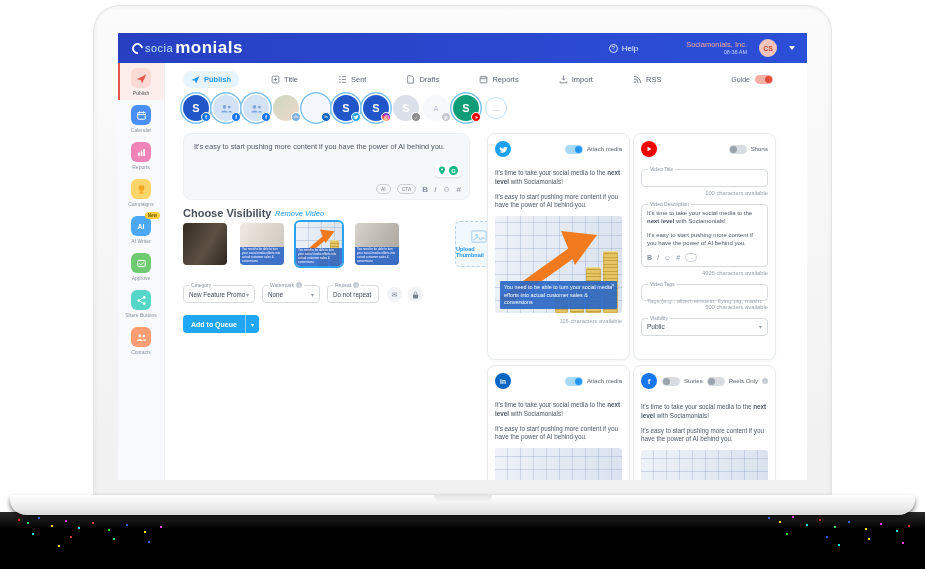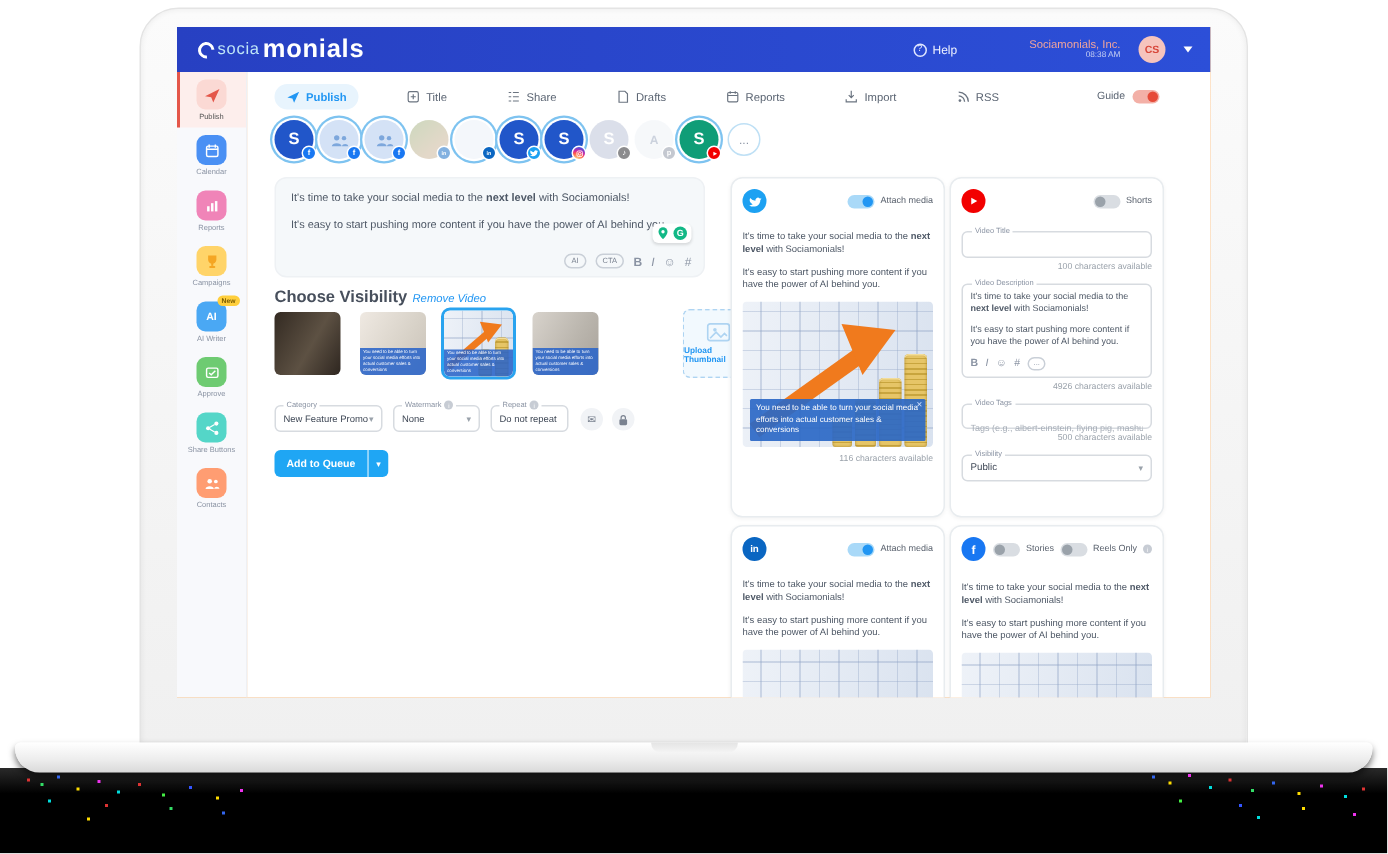"socia" .screen { background: #fdba74 -> #0f172a; top: 18px -> 33px }
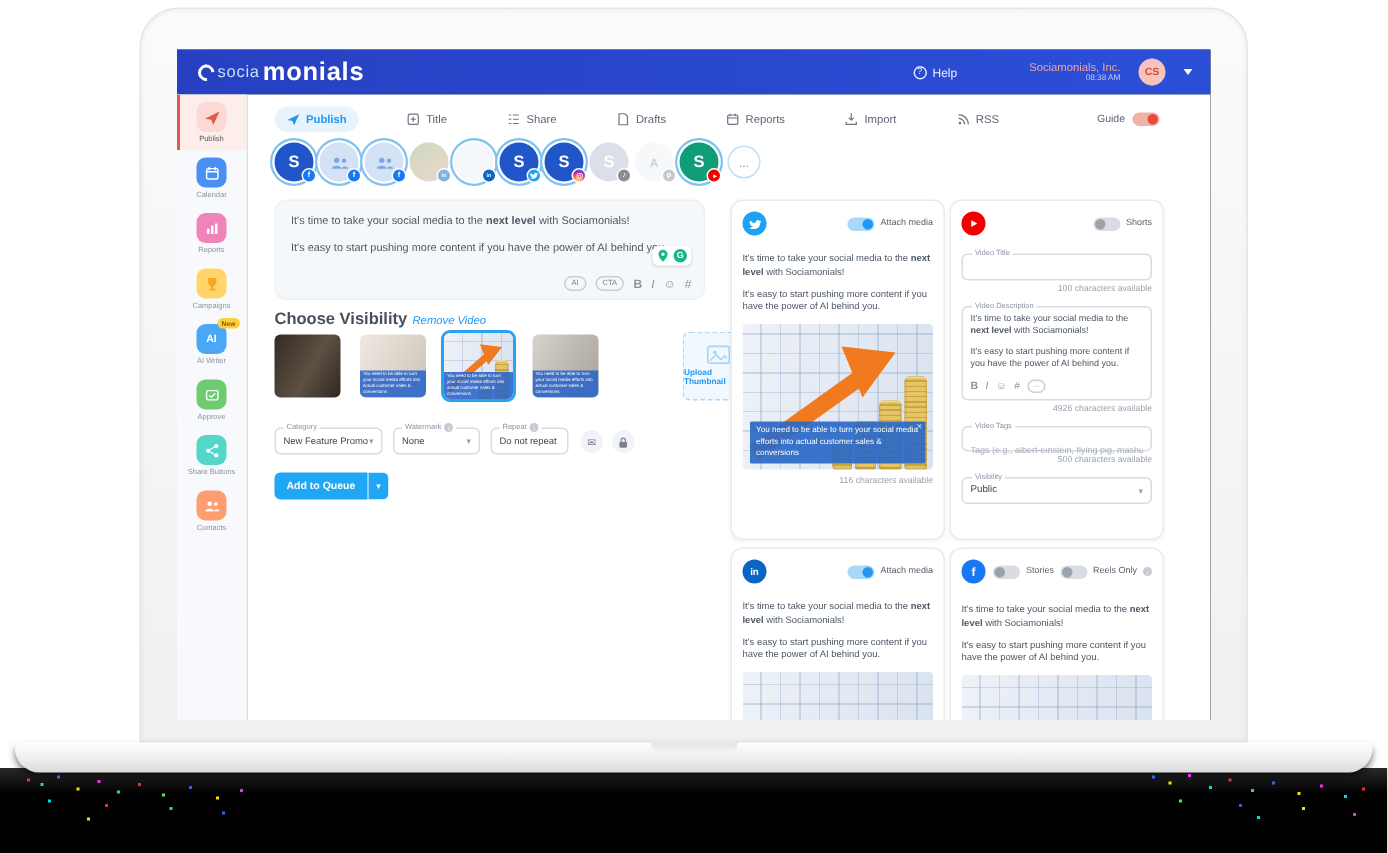"Share" span { text: Share -> Sent }
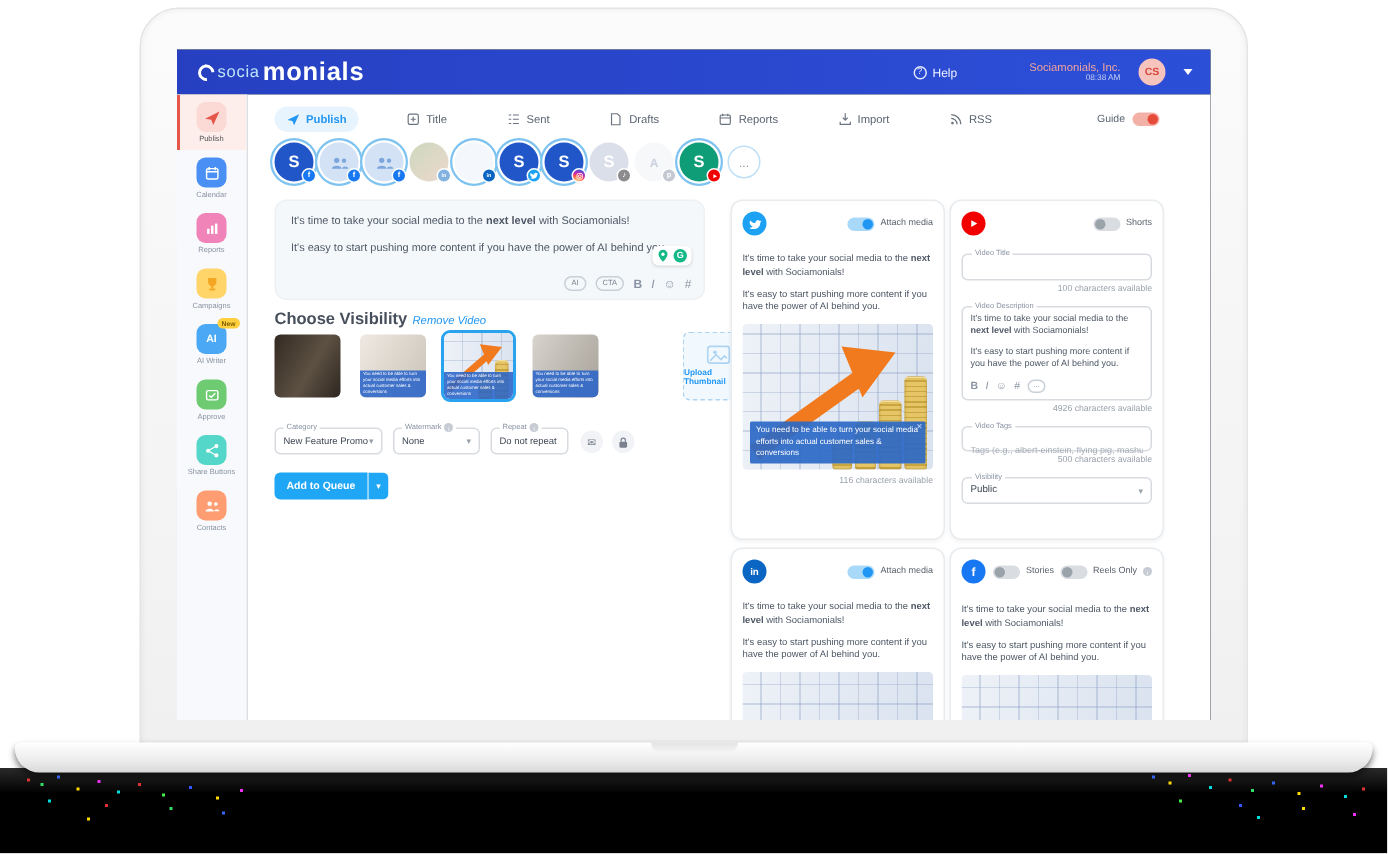"It's time to take your social media to the next" p { html: <p><span>It's time to take your social media to the </span><b>next level</b><span> with Sociamonials!</span></p> -> none }
